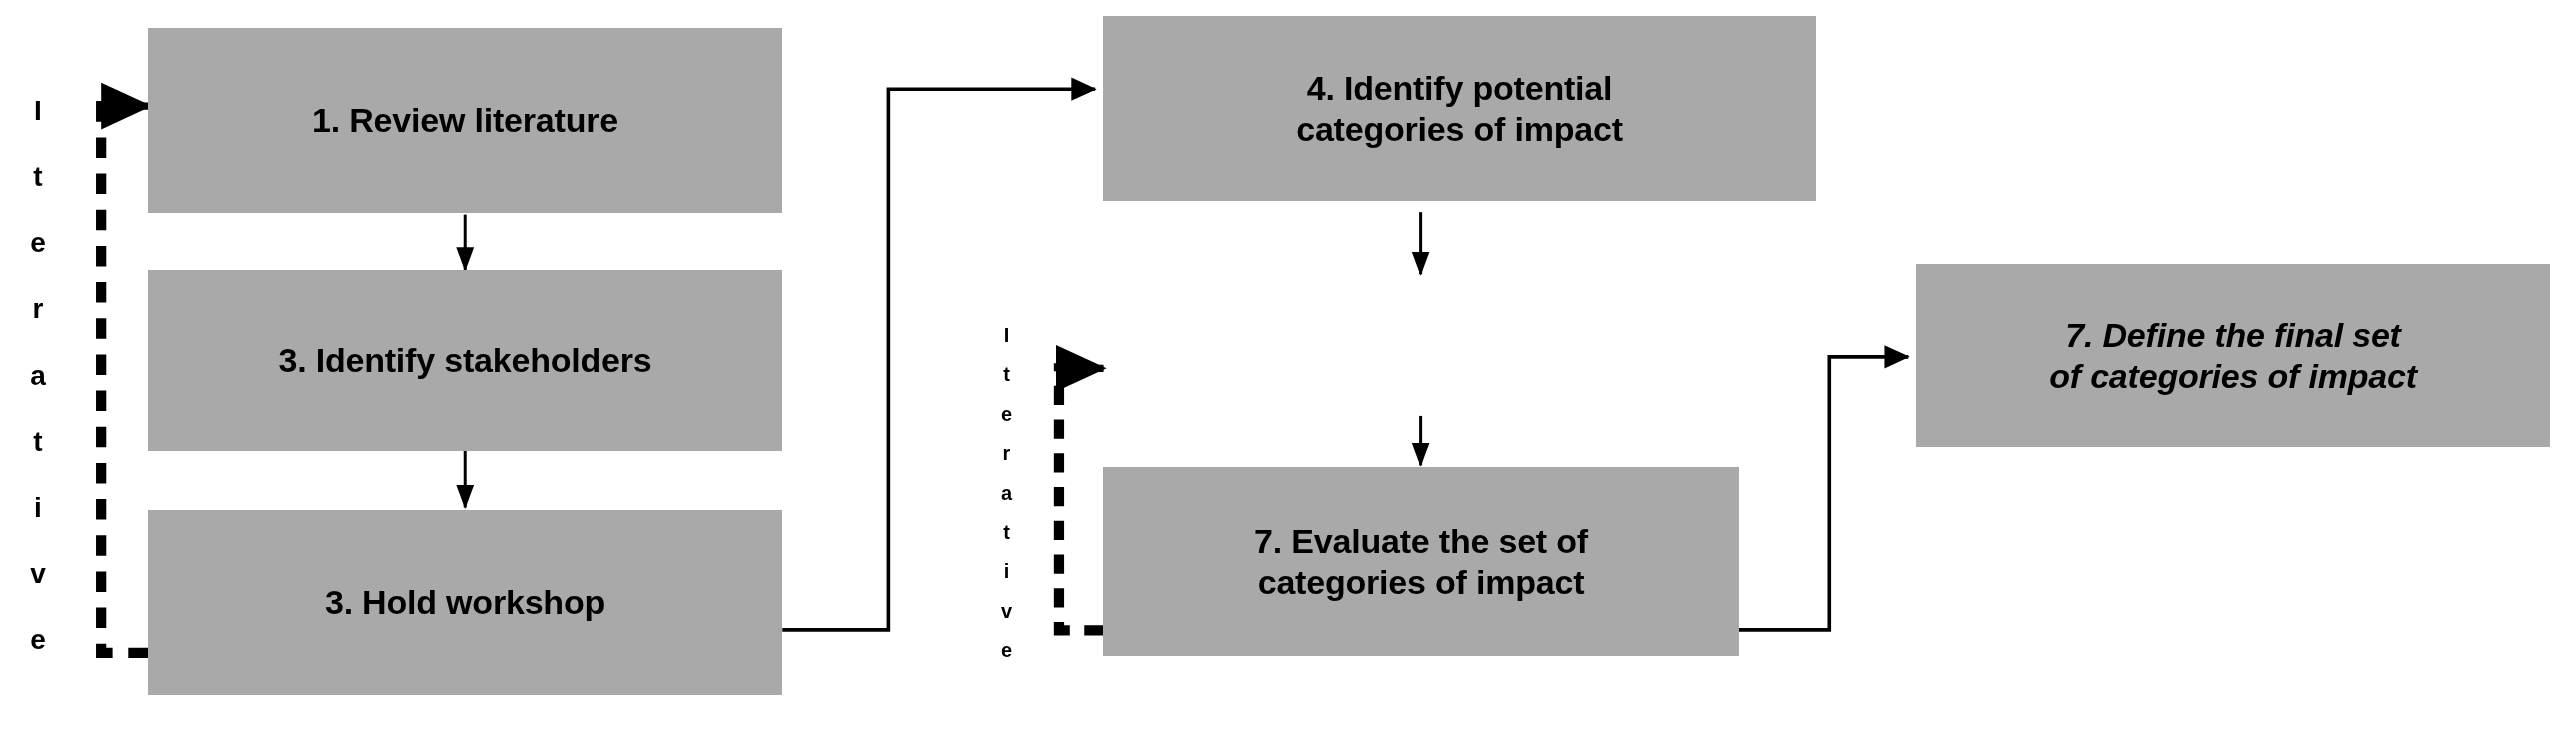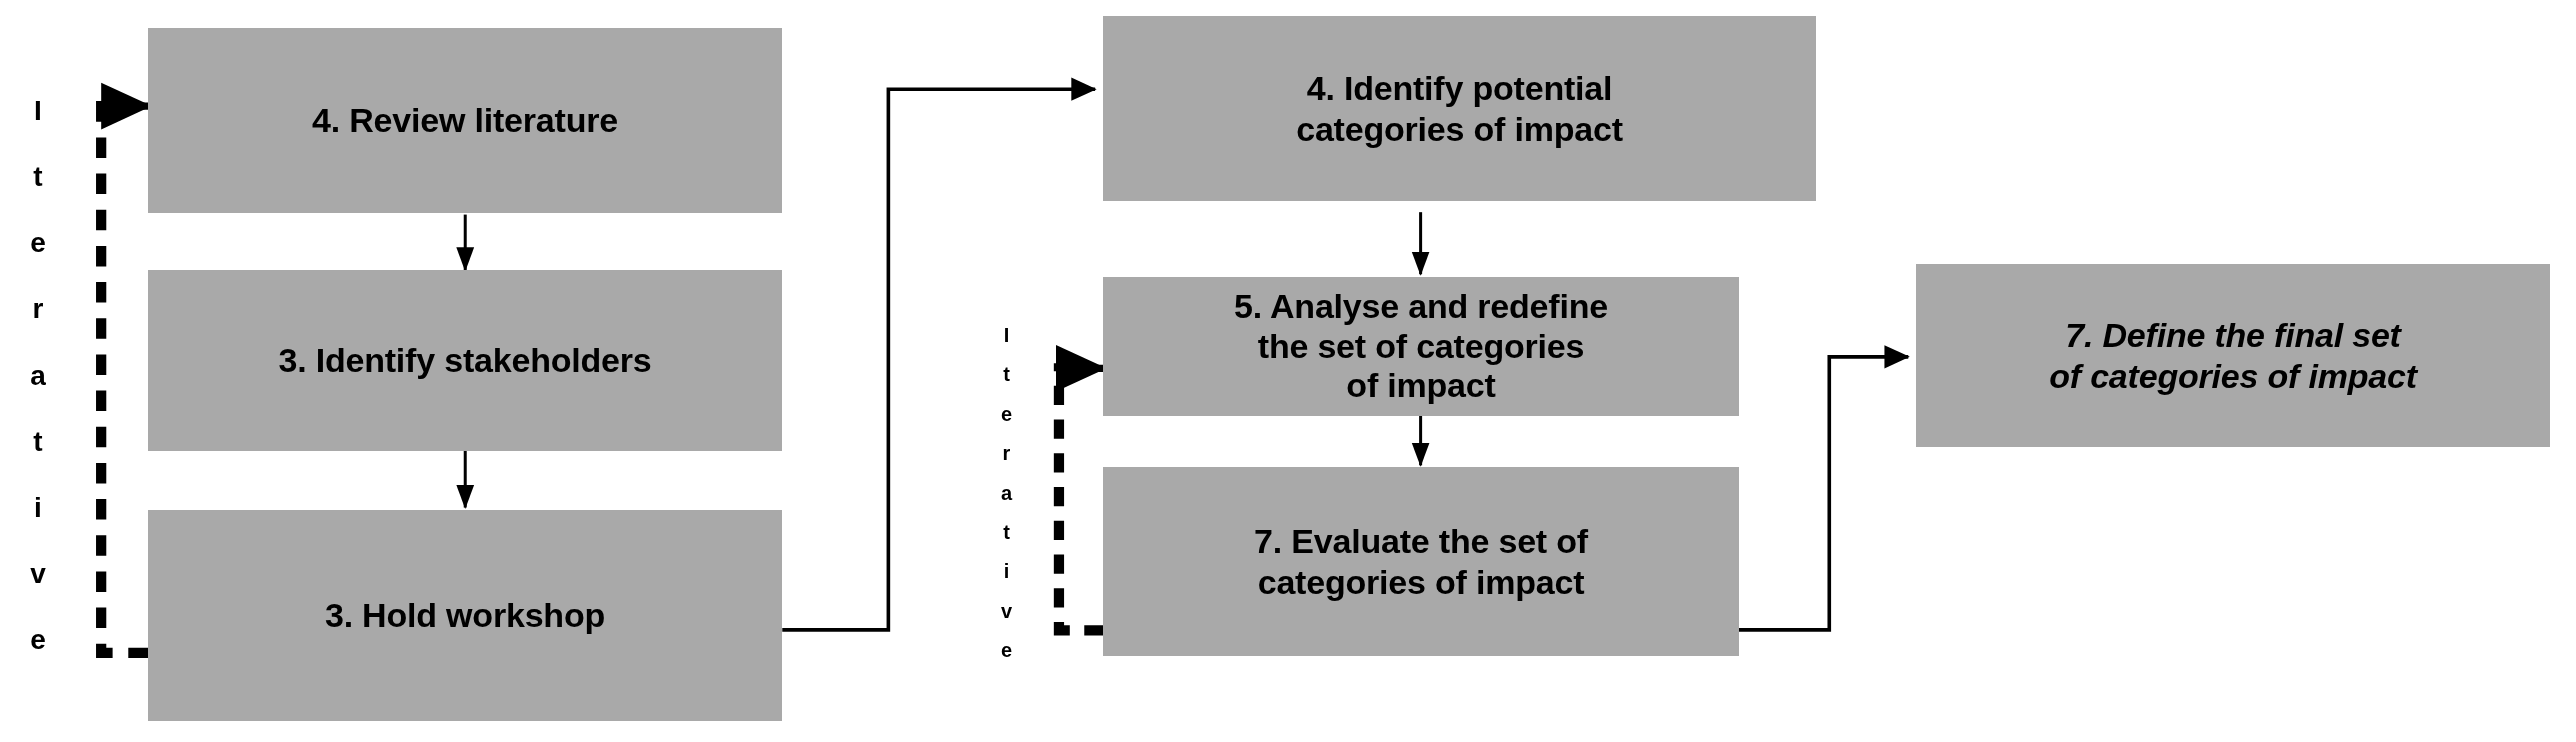"4. Review literature" span.node-label { text: 4 -> 1 }
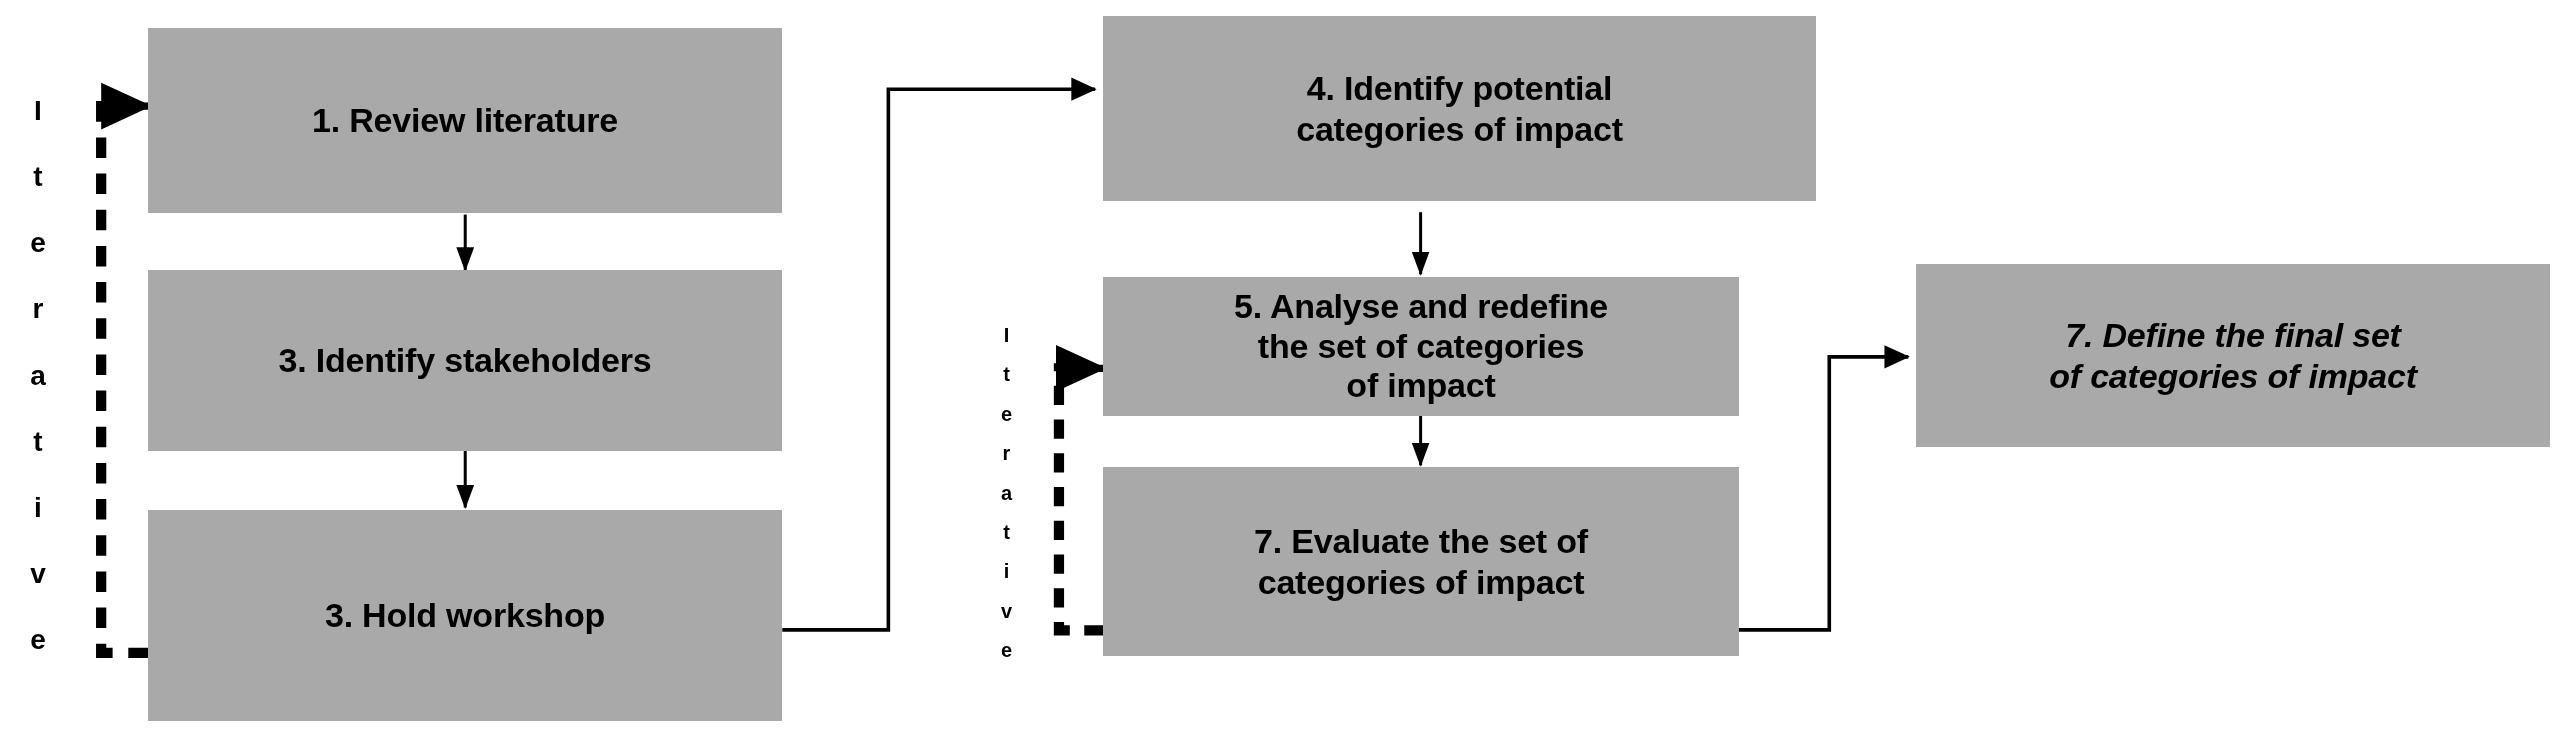"5. Analyse and redefine" div.node { html: <div> <span>5. Analyse and redefine the set of categories of impact</span> </div> -> none }
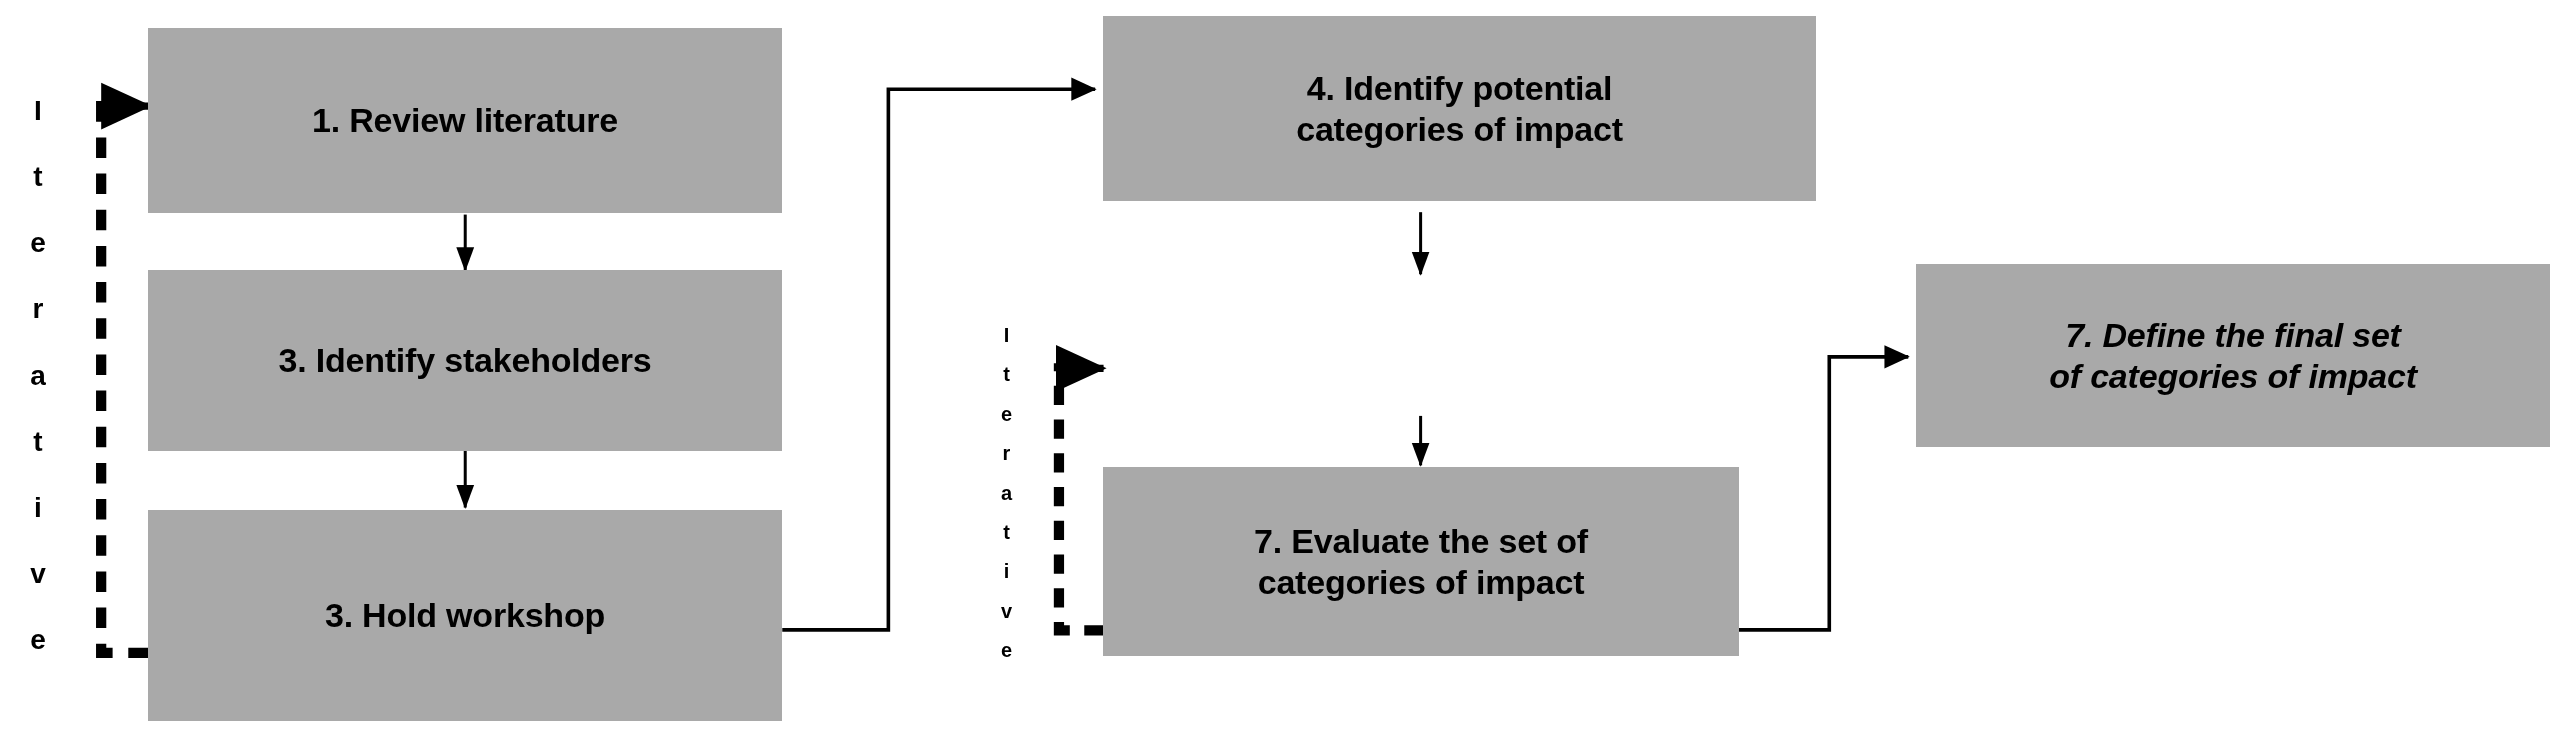"3. Hold workshop" div.node { height: 211px -> 185px }
